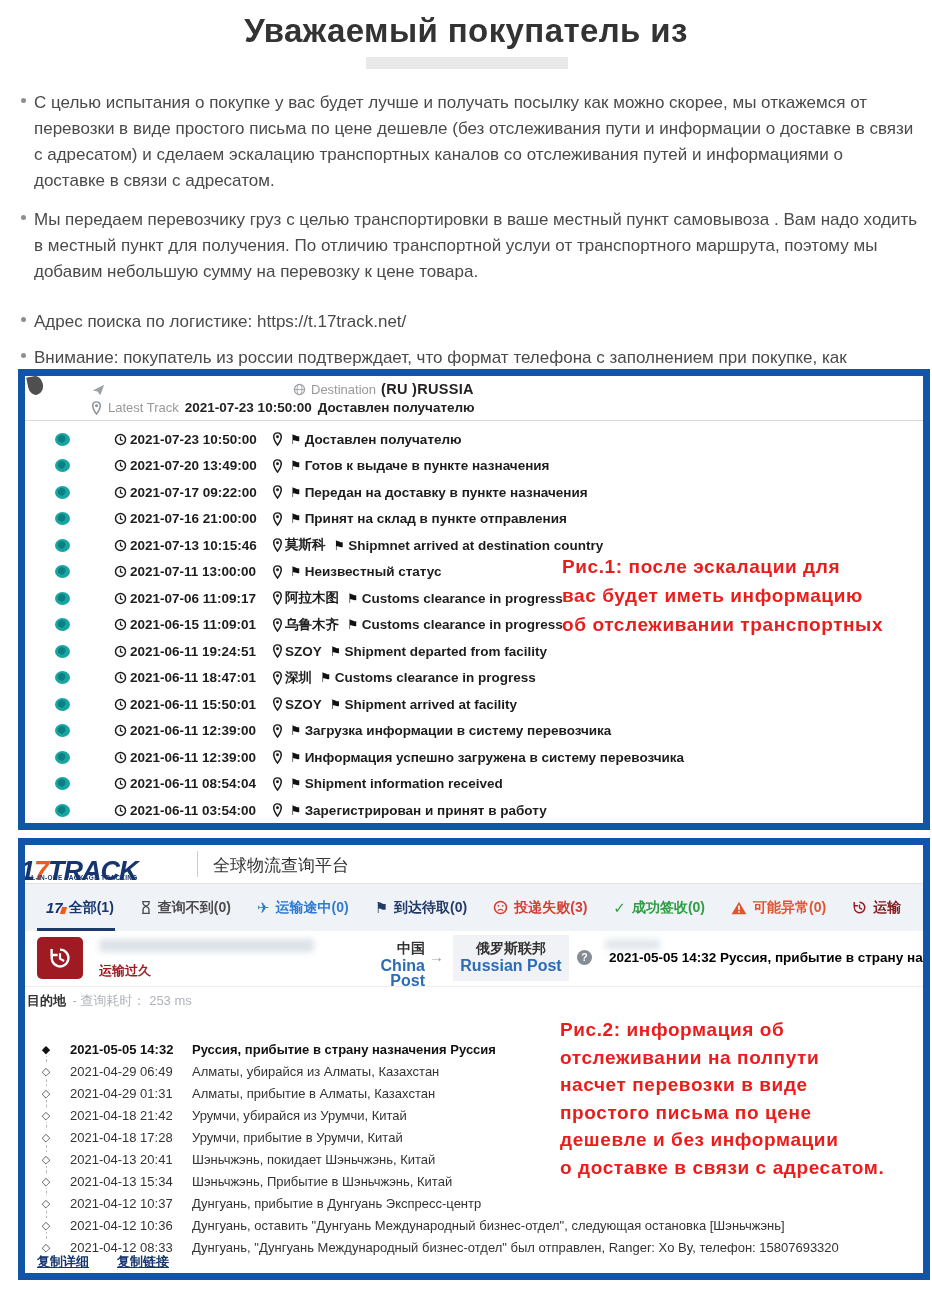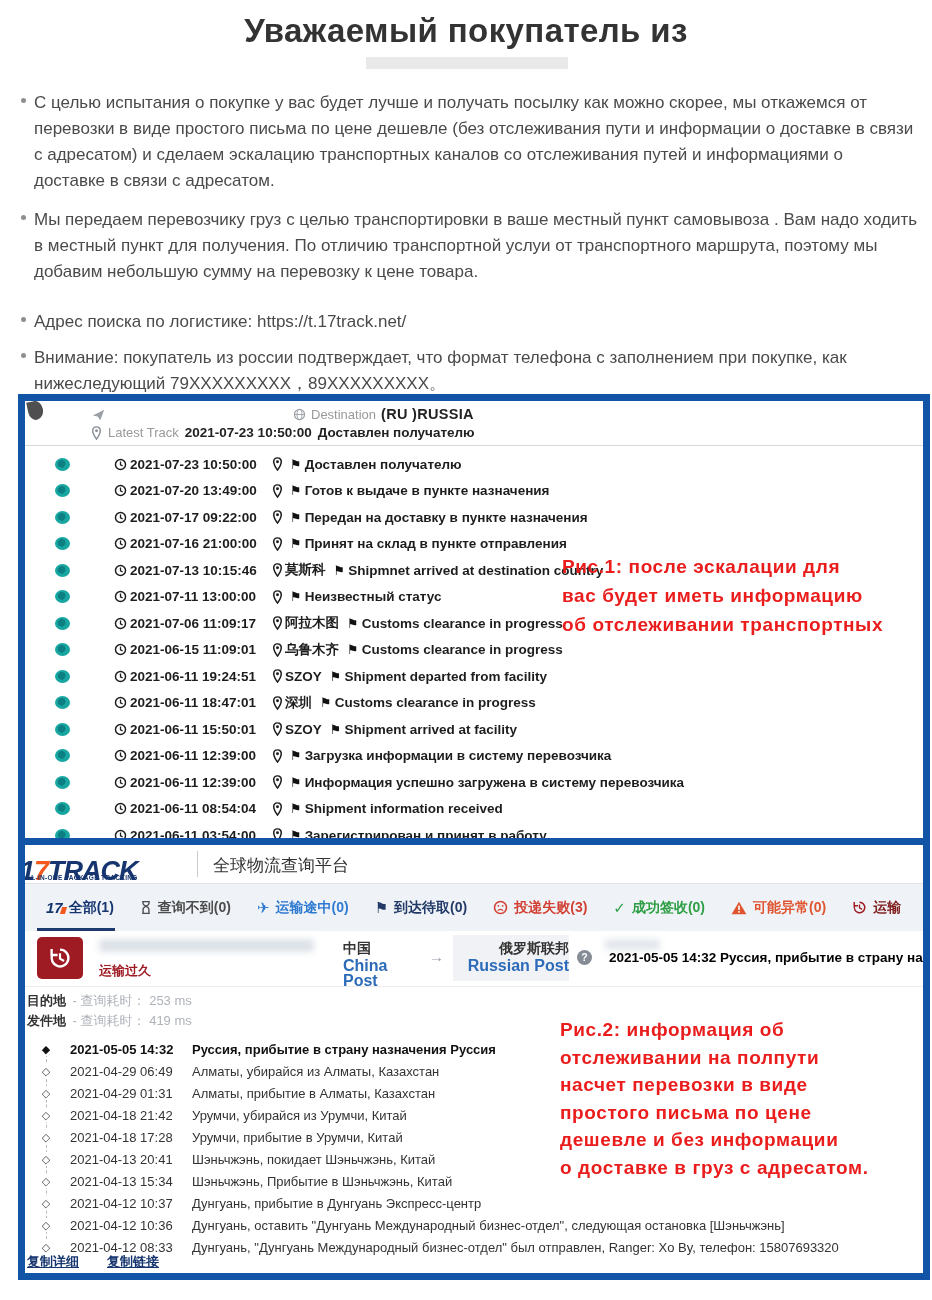"Destination" #fig1 { top: 394px -> 369px }
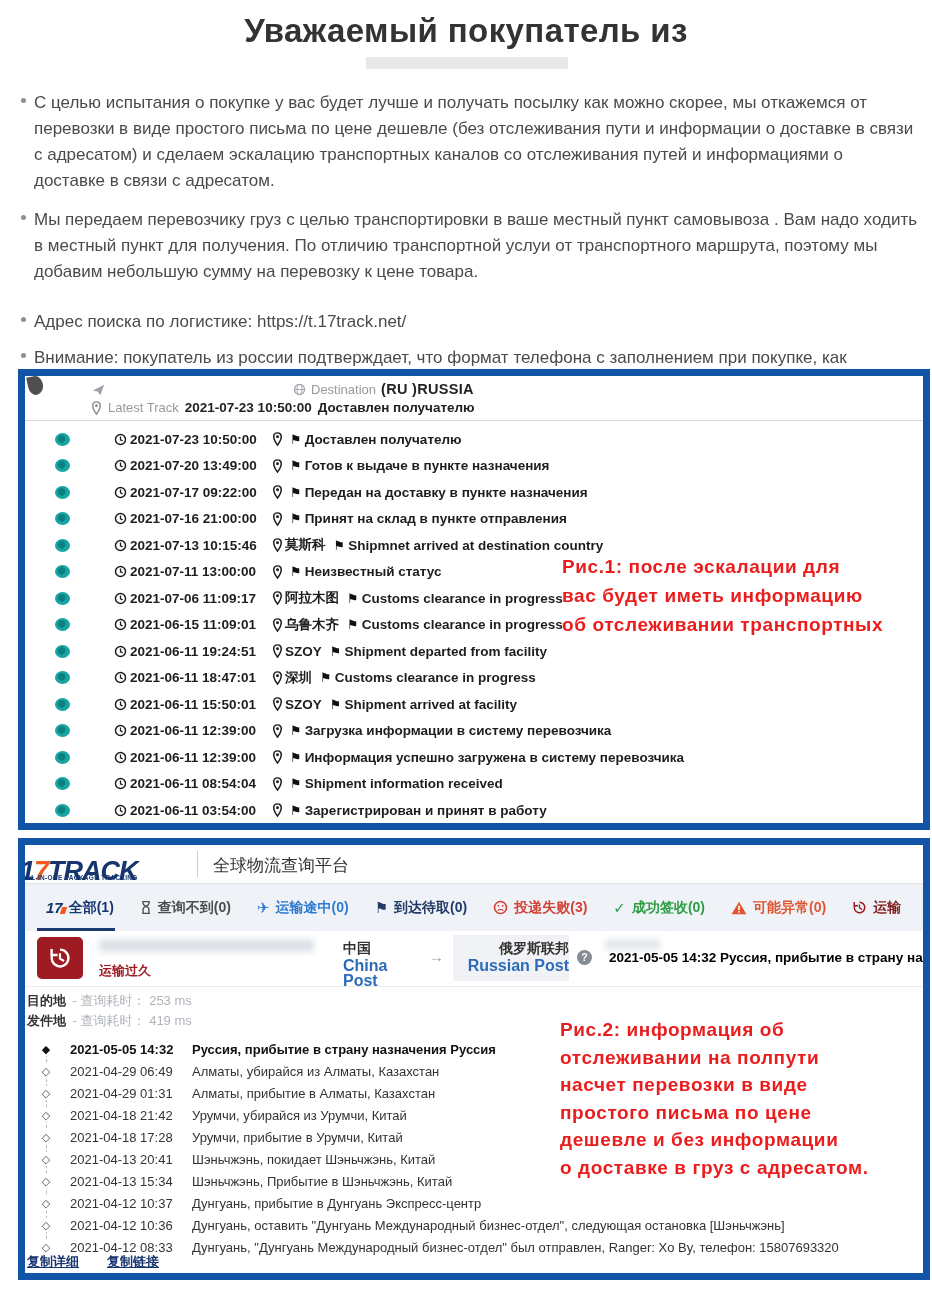"中国" .orig { text-align: left -> right }
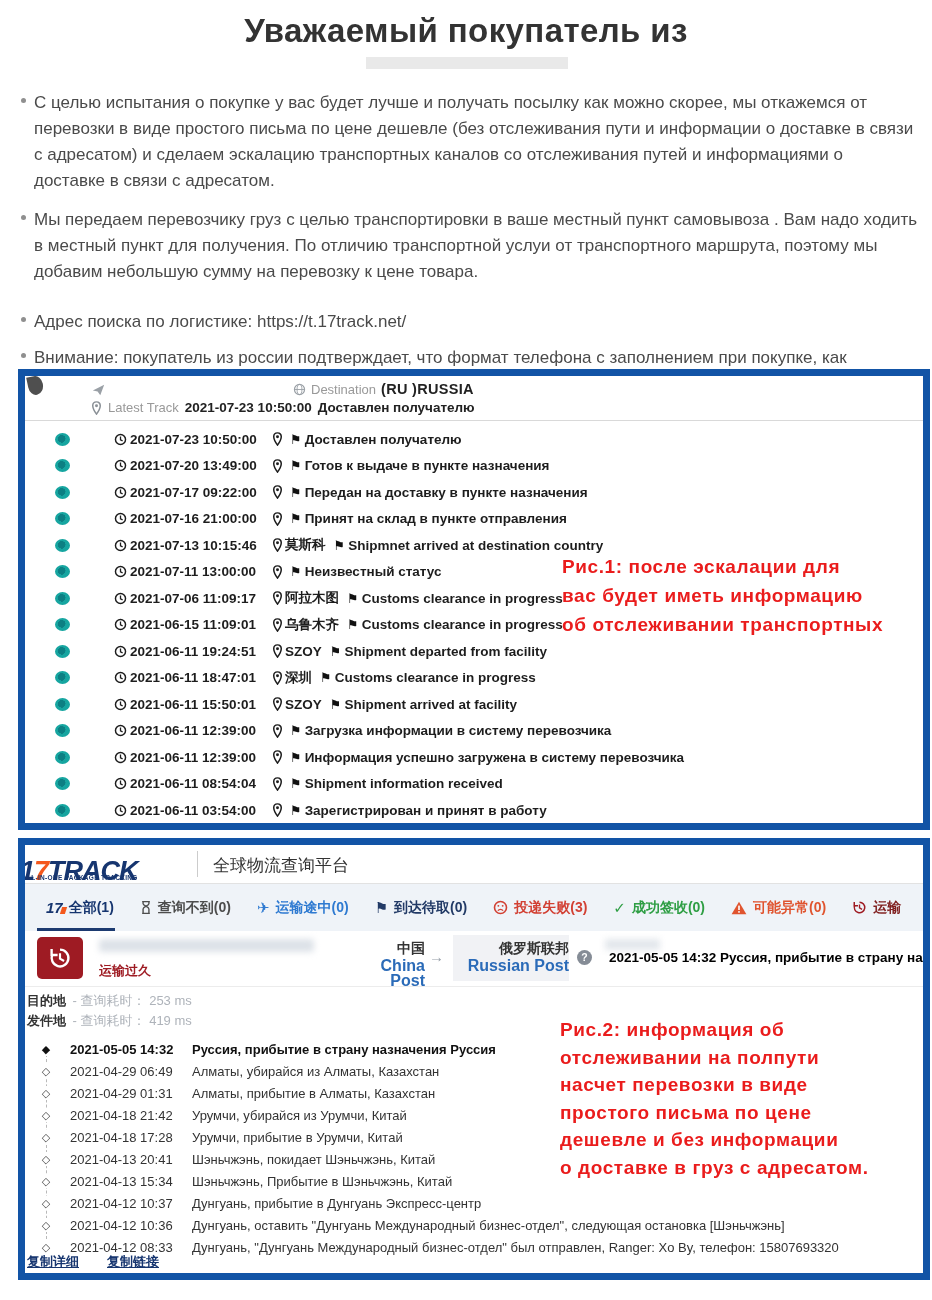"俄罗斯联邦" .destbox { text-align: right -> center }
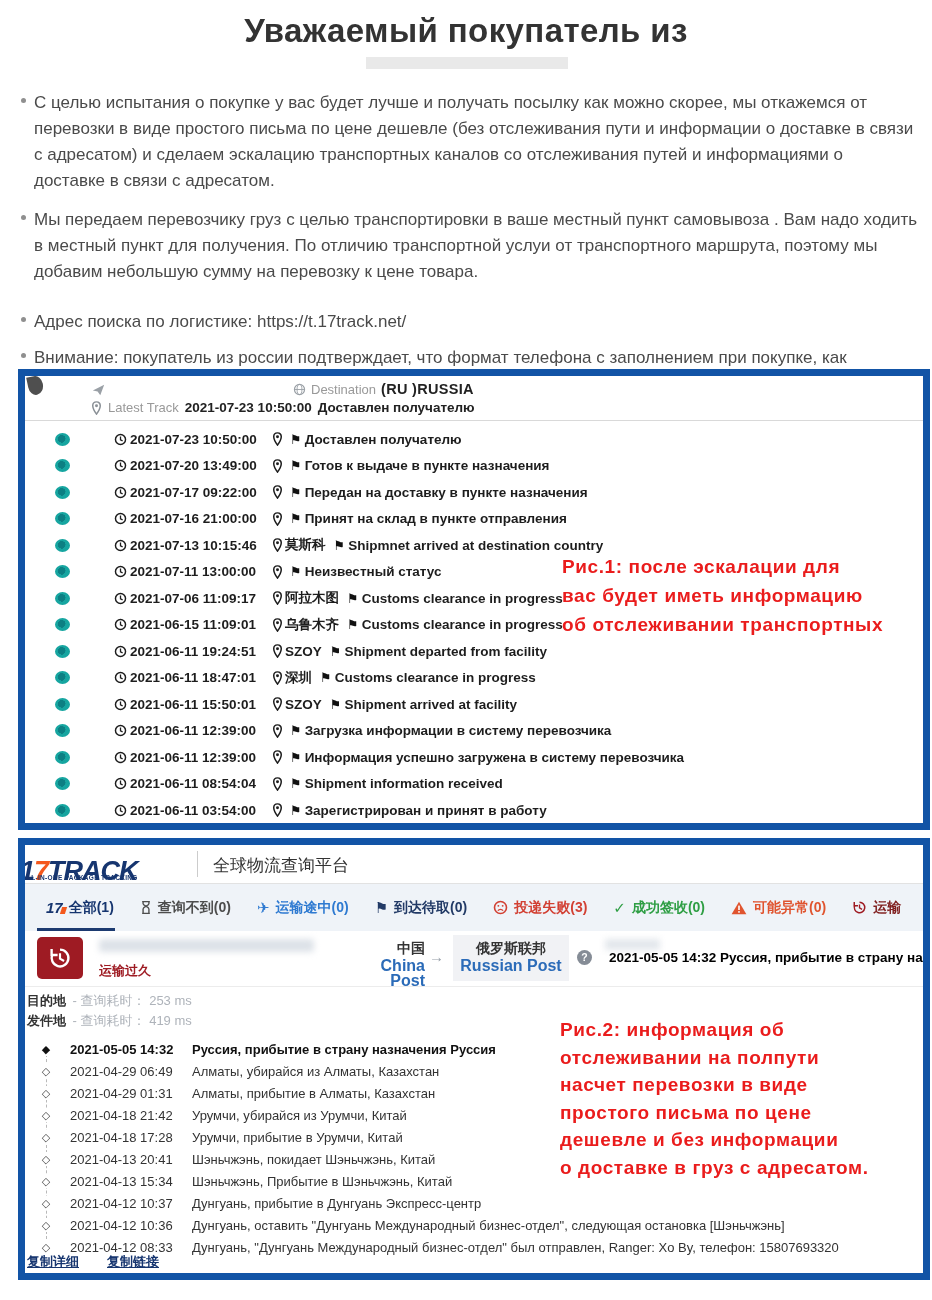"发件地 - 查询耗时： 419 ms" div.meta-row { html: <div><b>发件地</b> - 查询耗时： 419 ms</div> -> none }
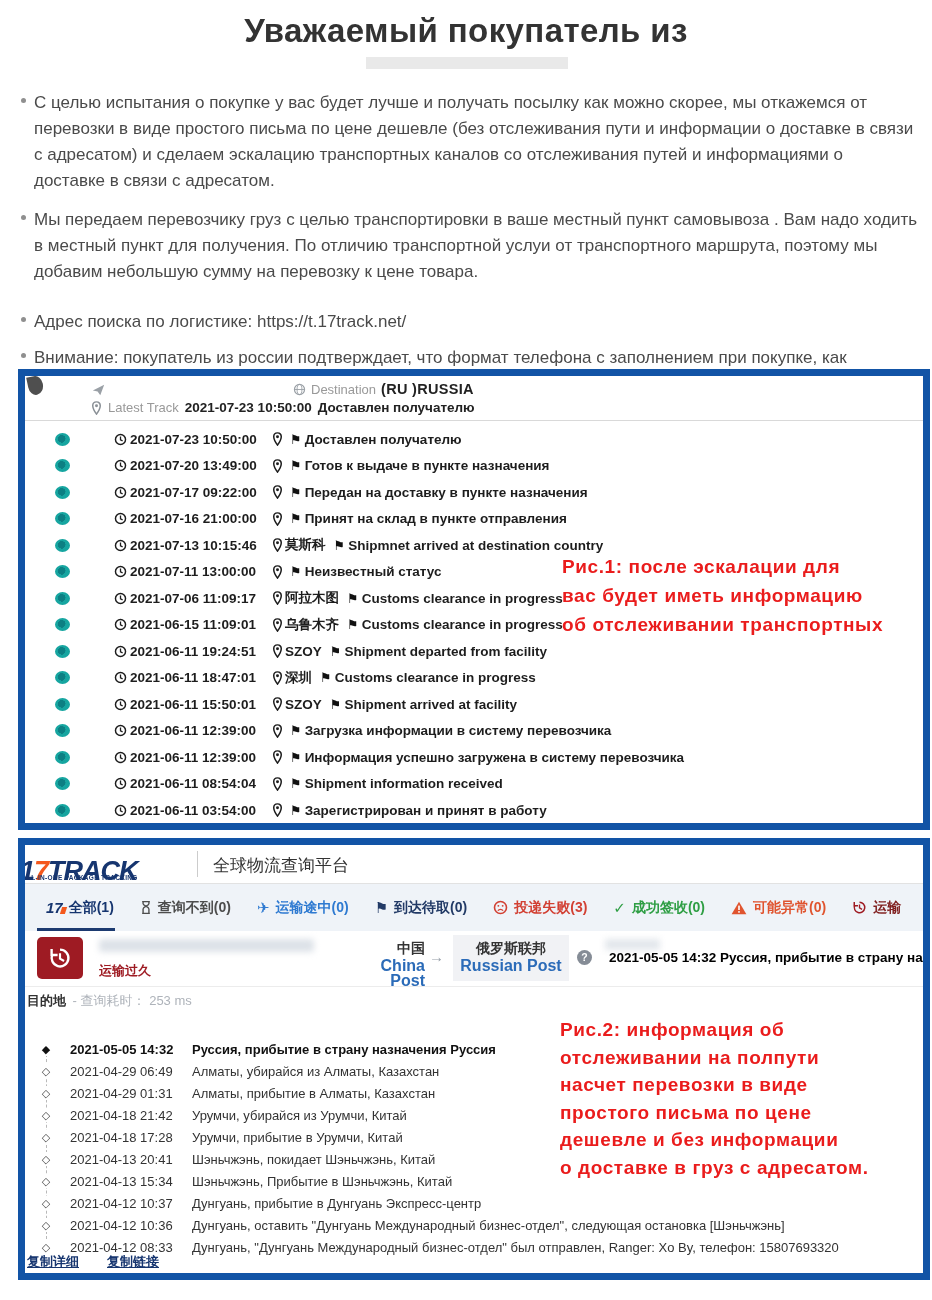"о доставке в груз с" div.ann-line { text: груз -> связи }
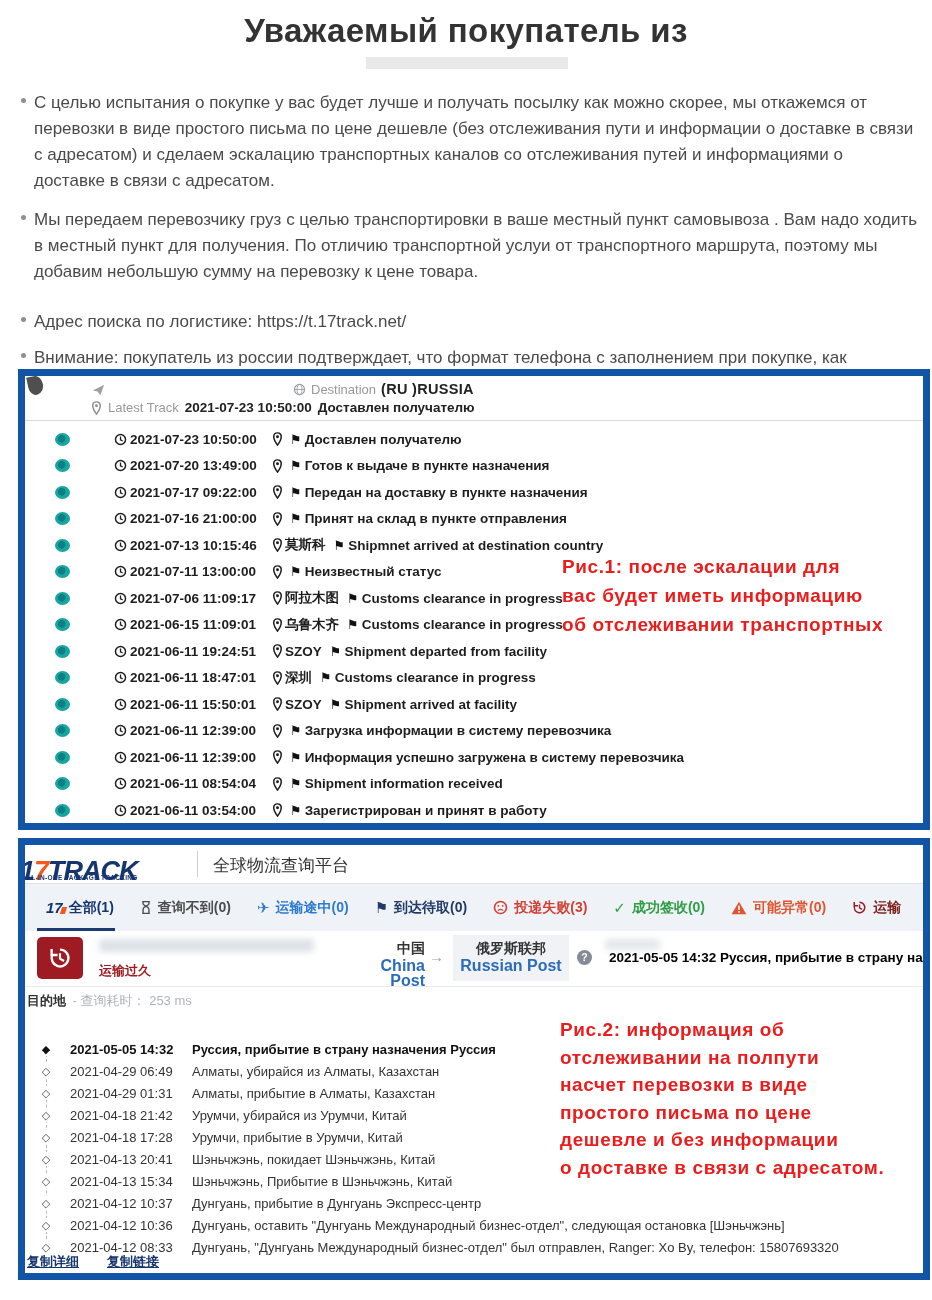"复制详细" .f2-foot { padding-left: 2px -> 12px }
